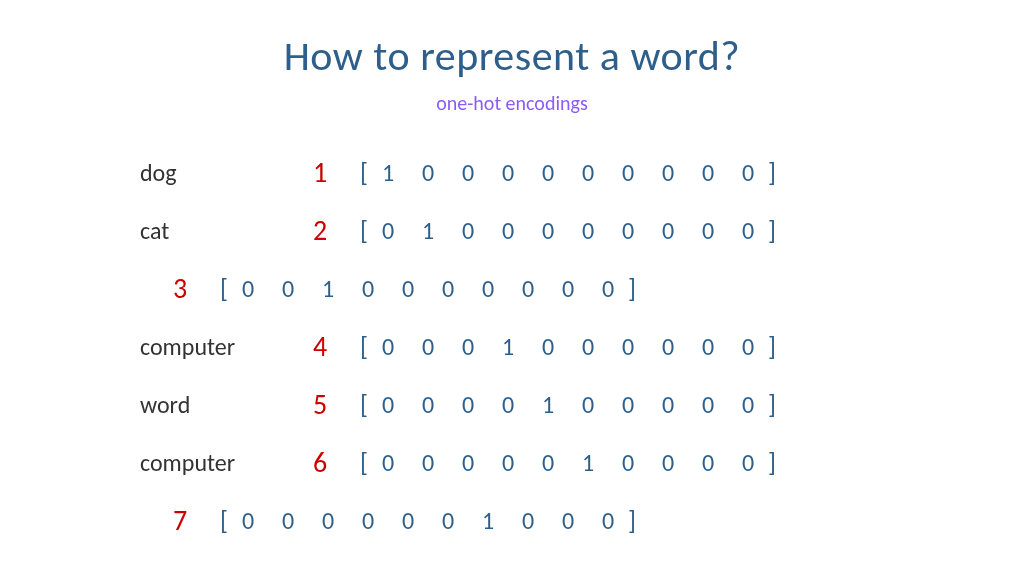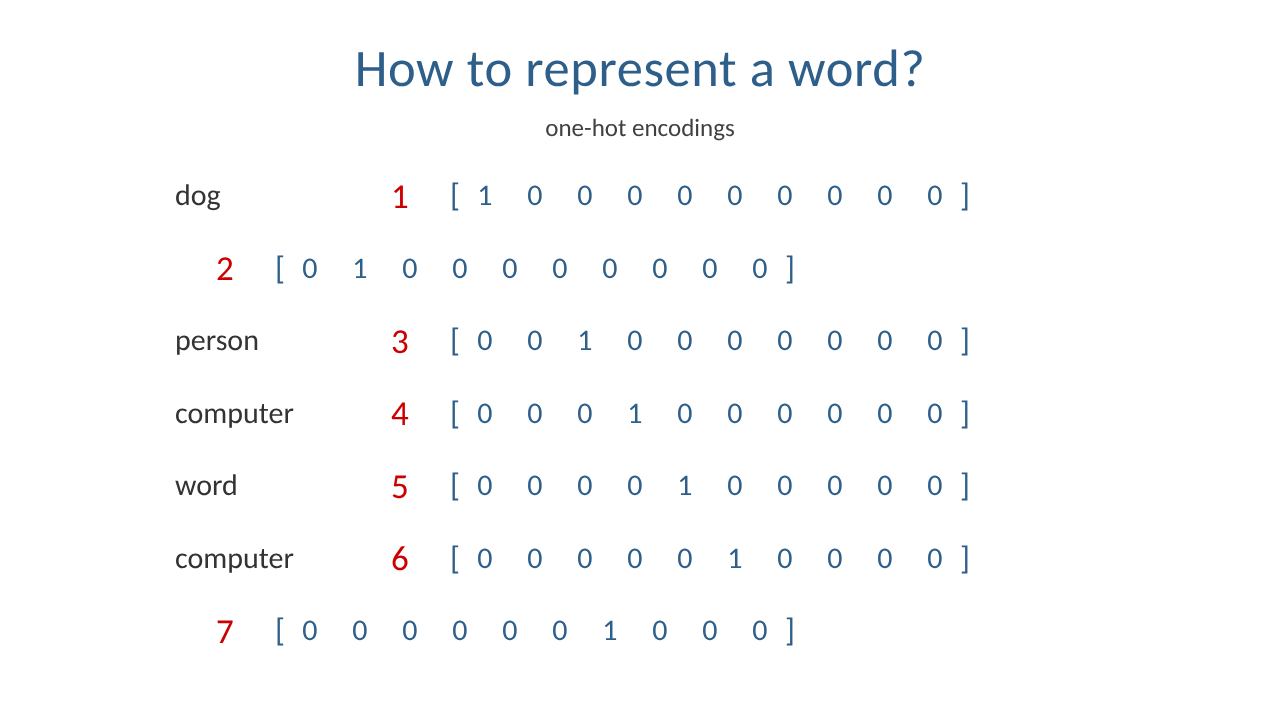"one-hot encodings" .subtitle { color: #404040 -> #8b5cf6; margin-bottom: 12px -> 28px }
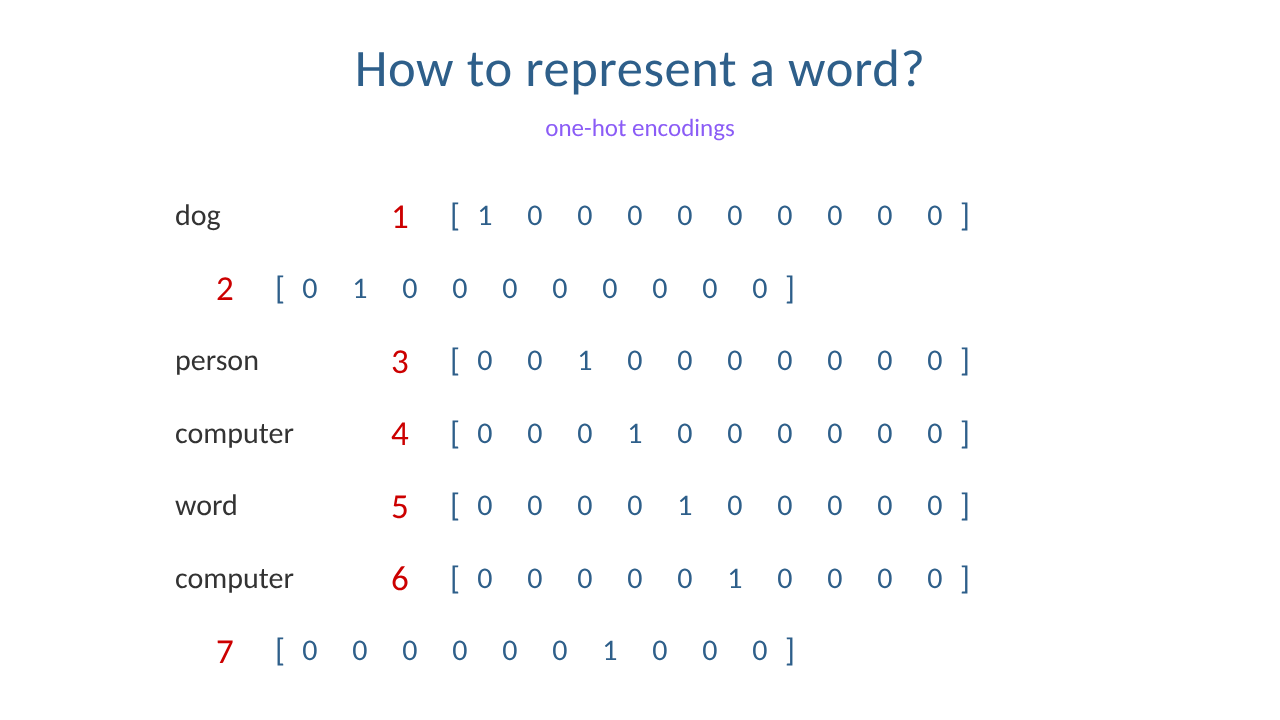"cat" div.word-label { html: none -> <div>cat</div> }
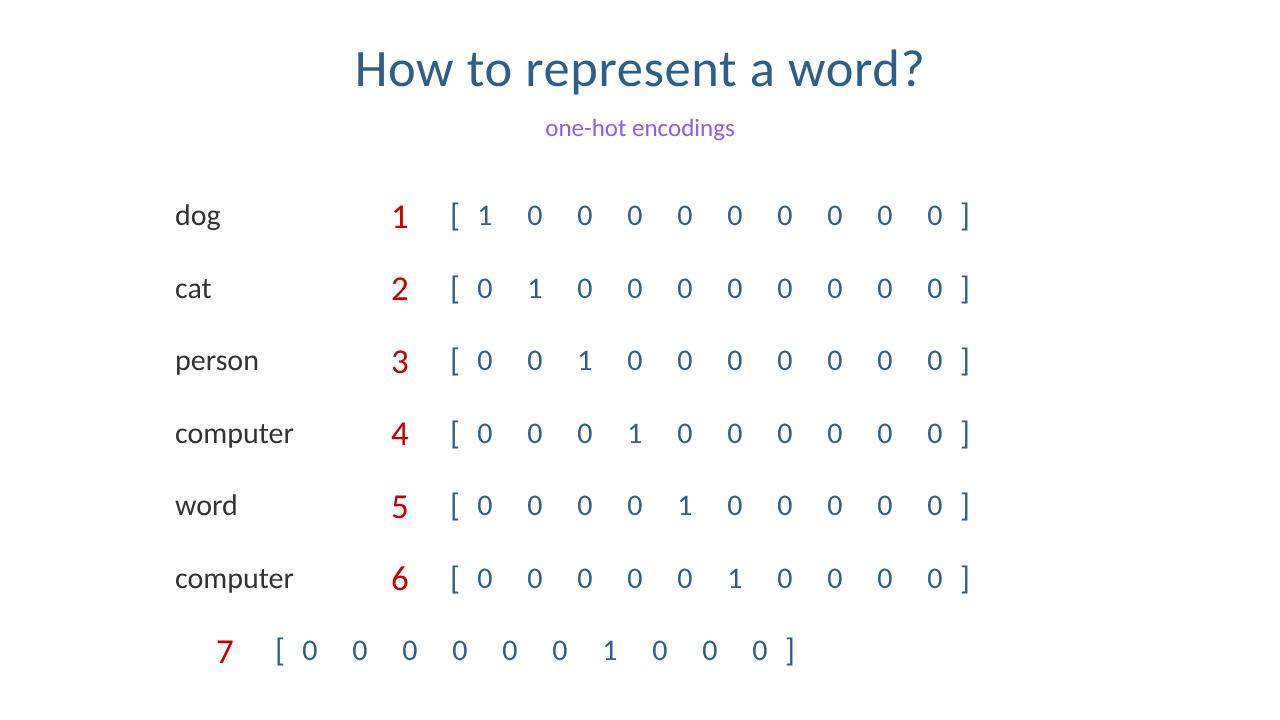"person" div.word-label { html: <div>person</div> -> none }
